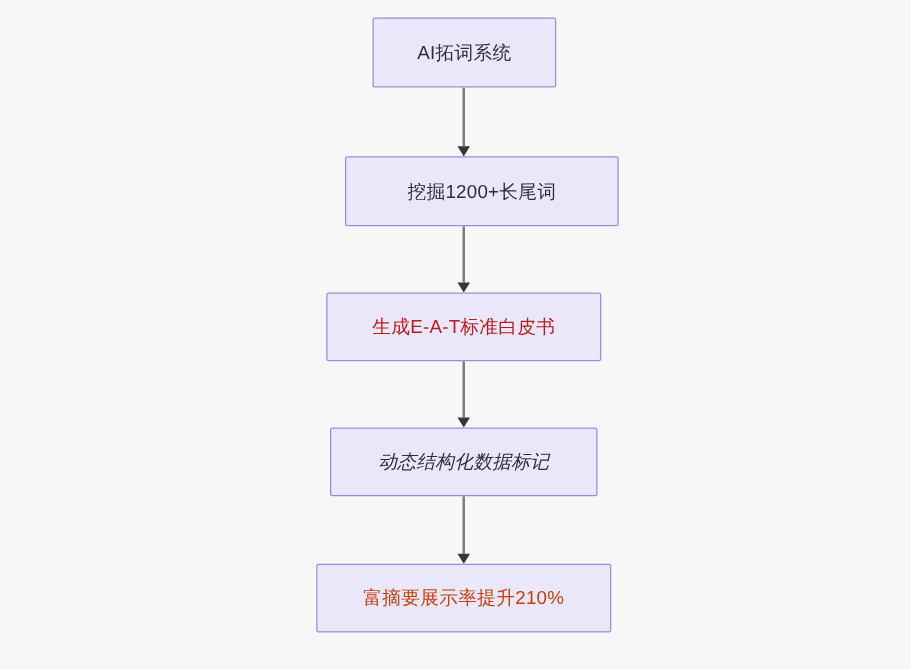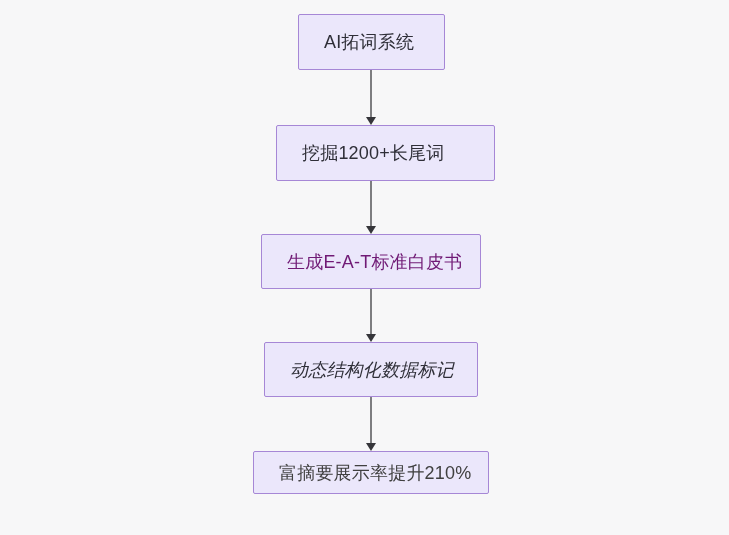"AI拓词系统" .node { font-size: 18px -> 15px; justify-content: flex-start -> center; padding-left: 25px -> none }
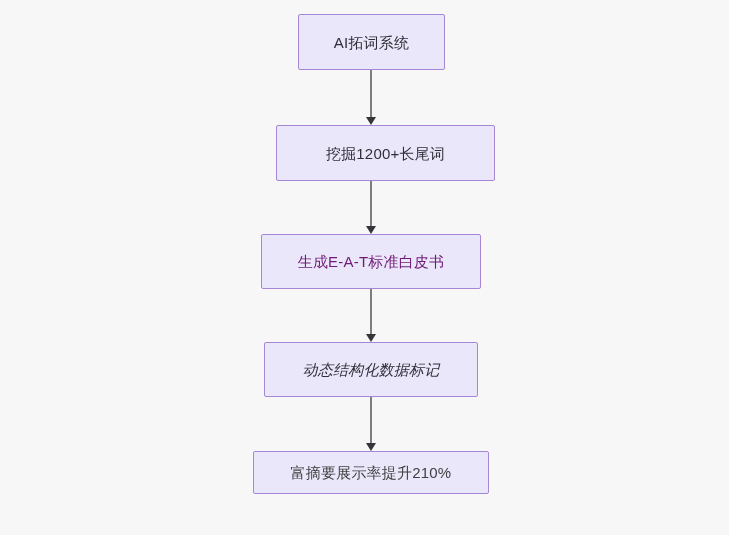"生成E-A-T标准白皮书" div.node { color: #701a75 -> #b91c1c }
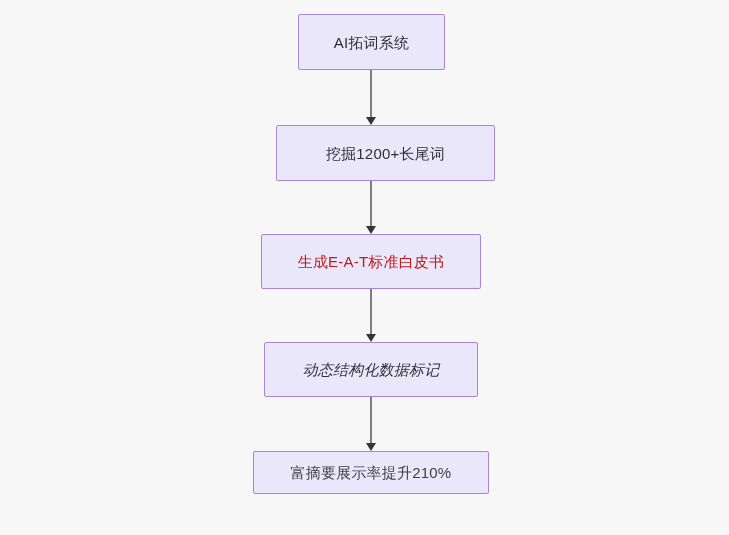"富摘要展示率提升210%" div.node { color: #404040 -> #c2410c; height: 43px -> 55px }
